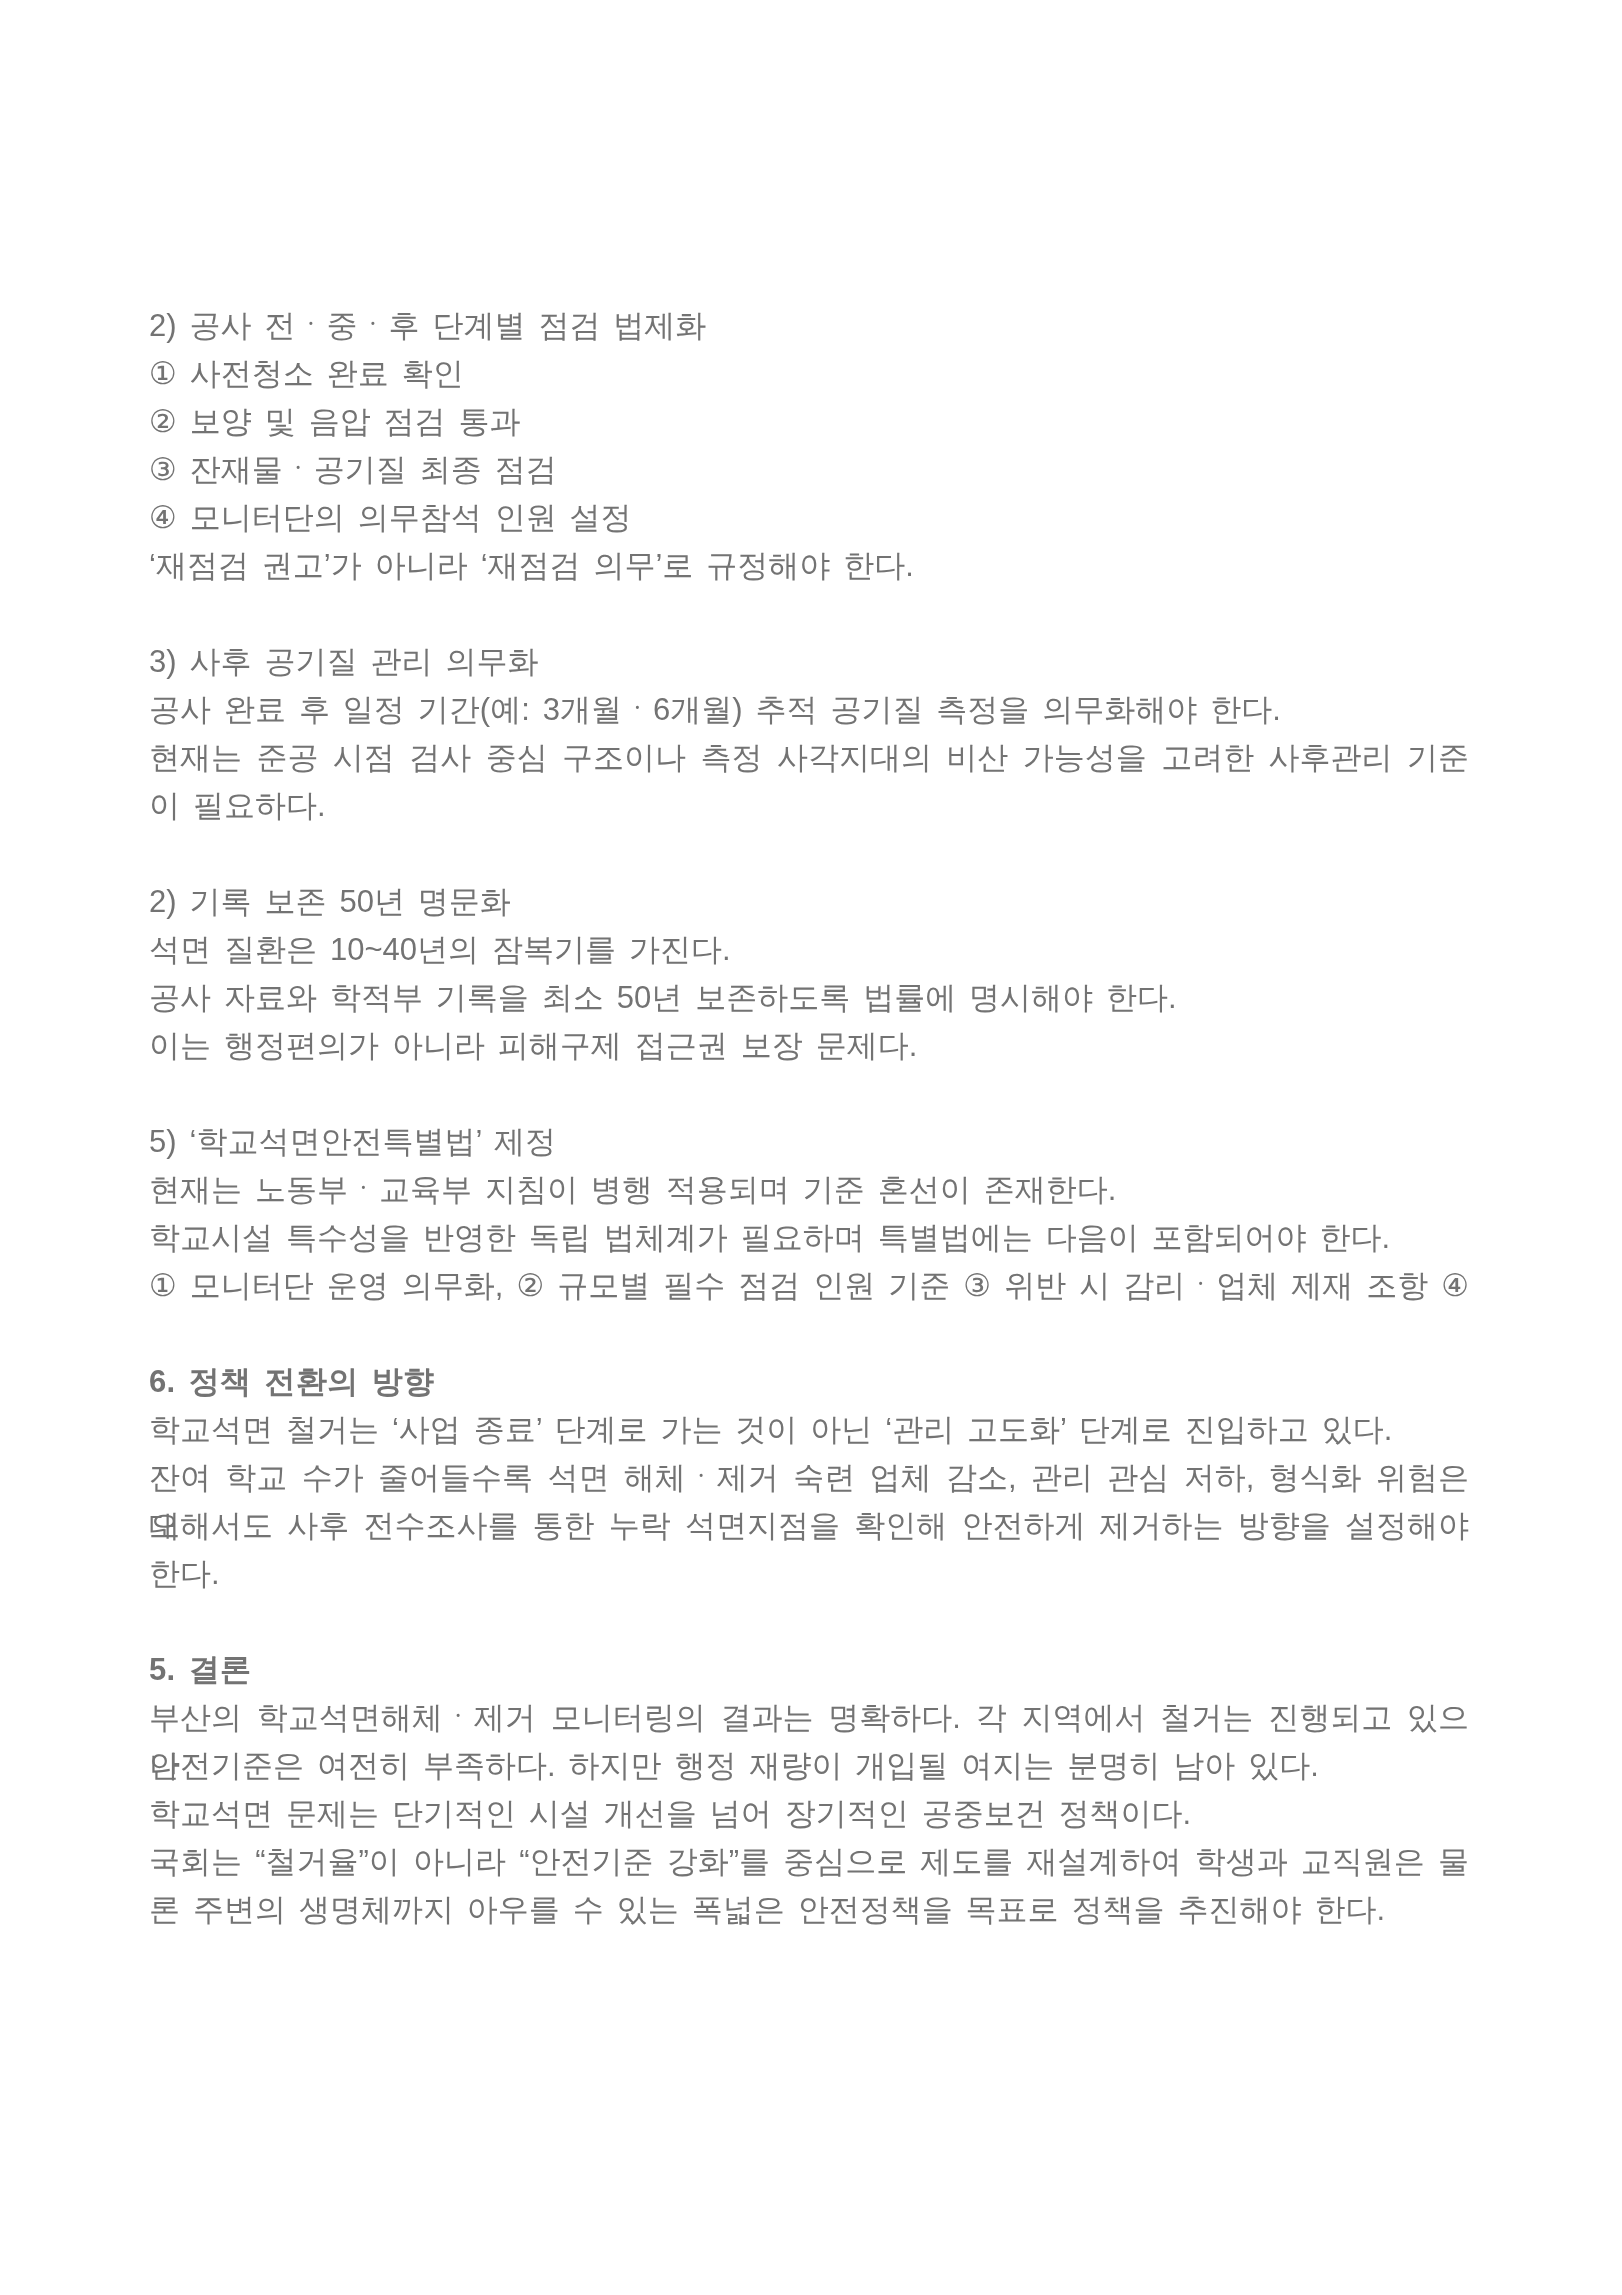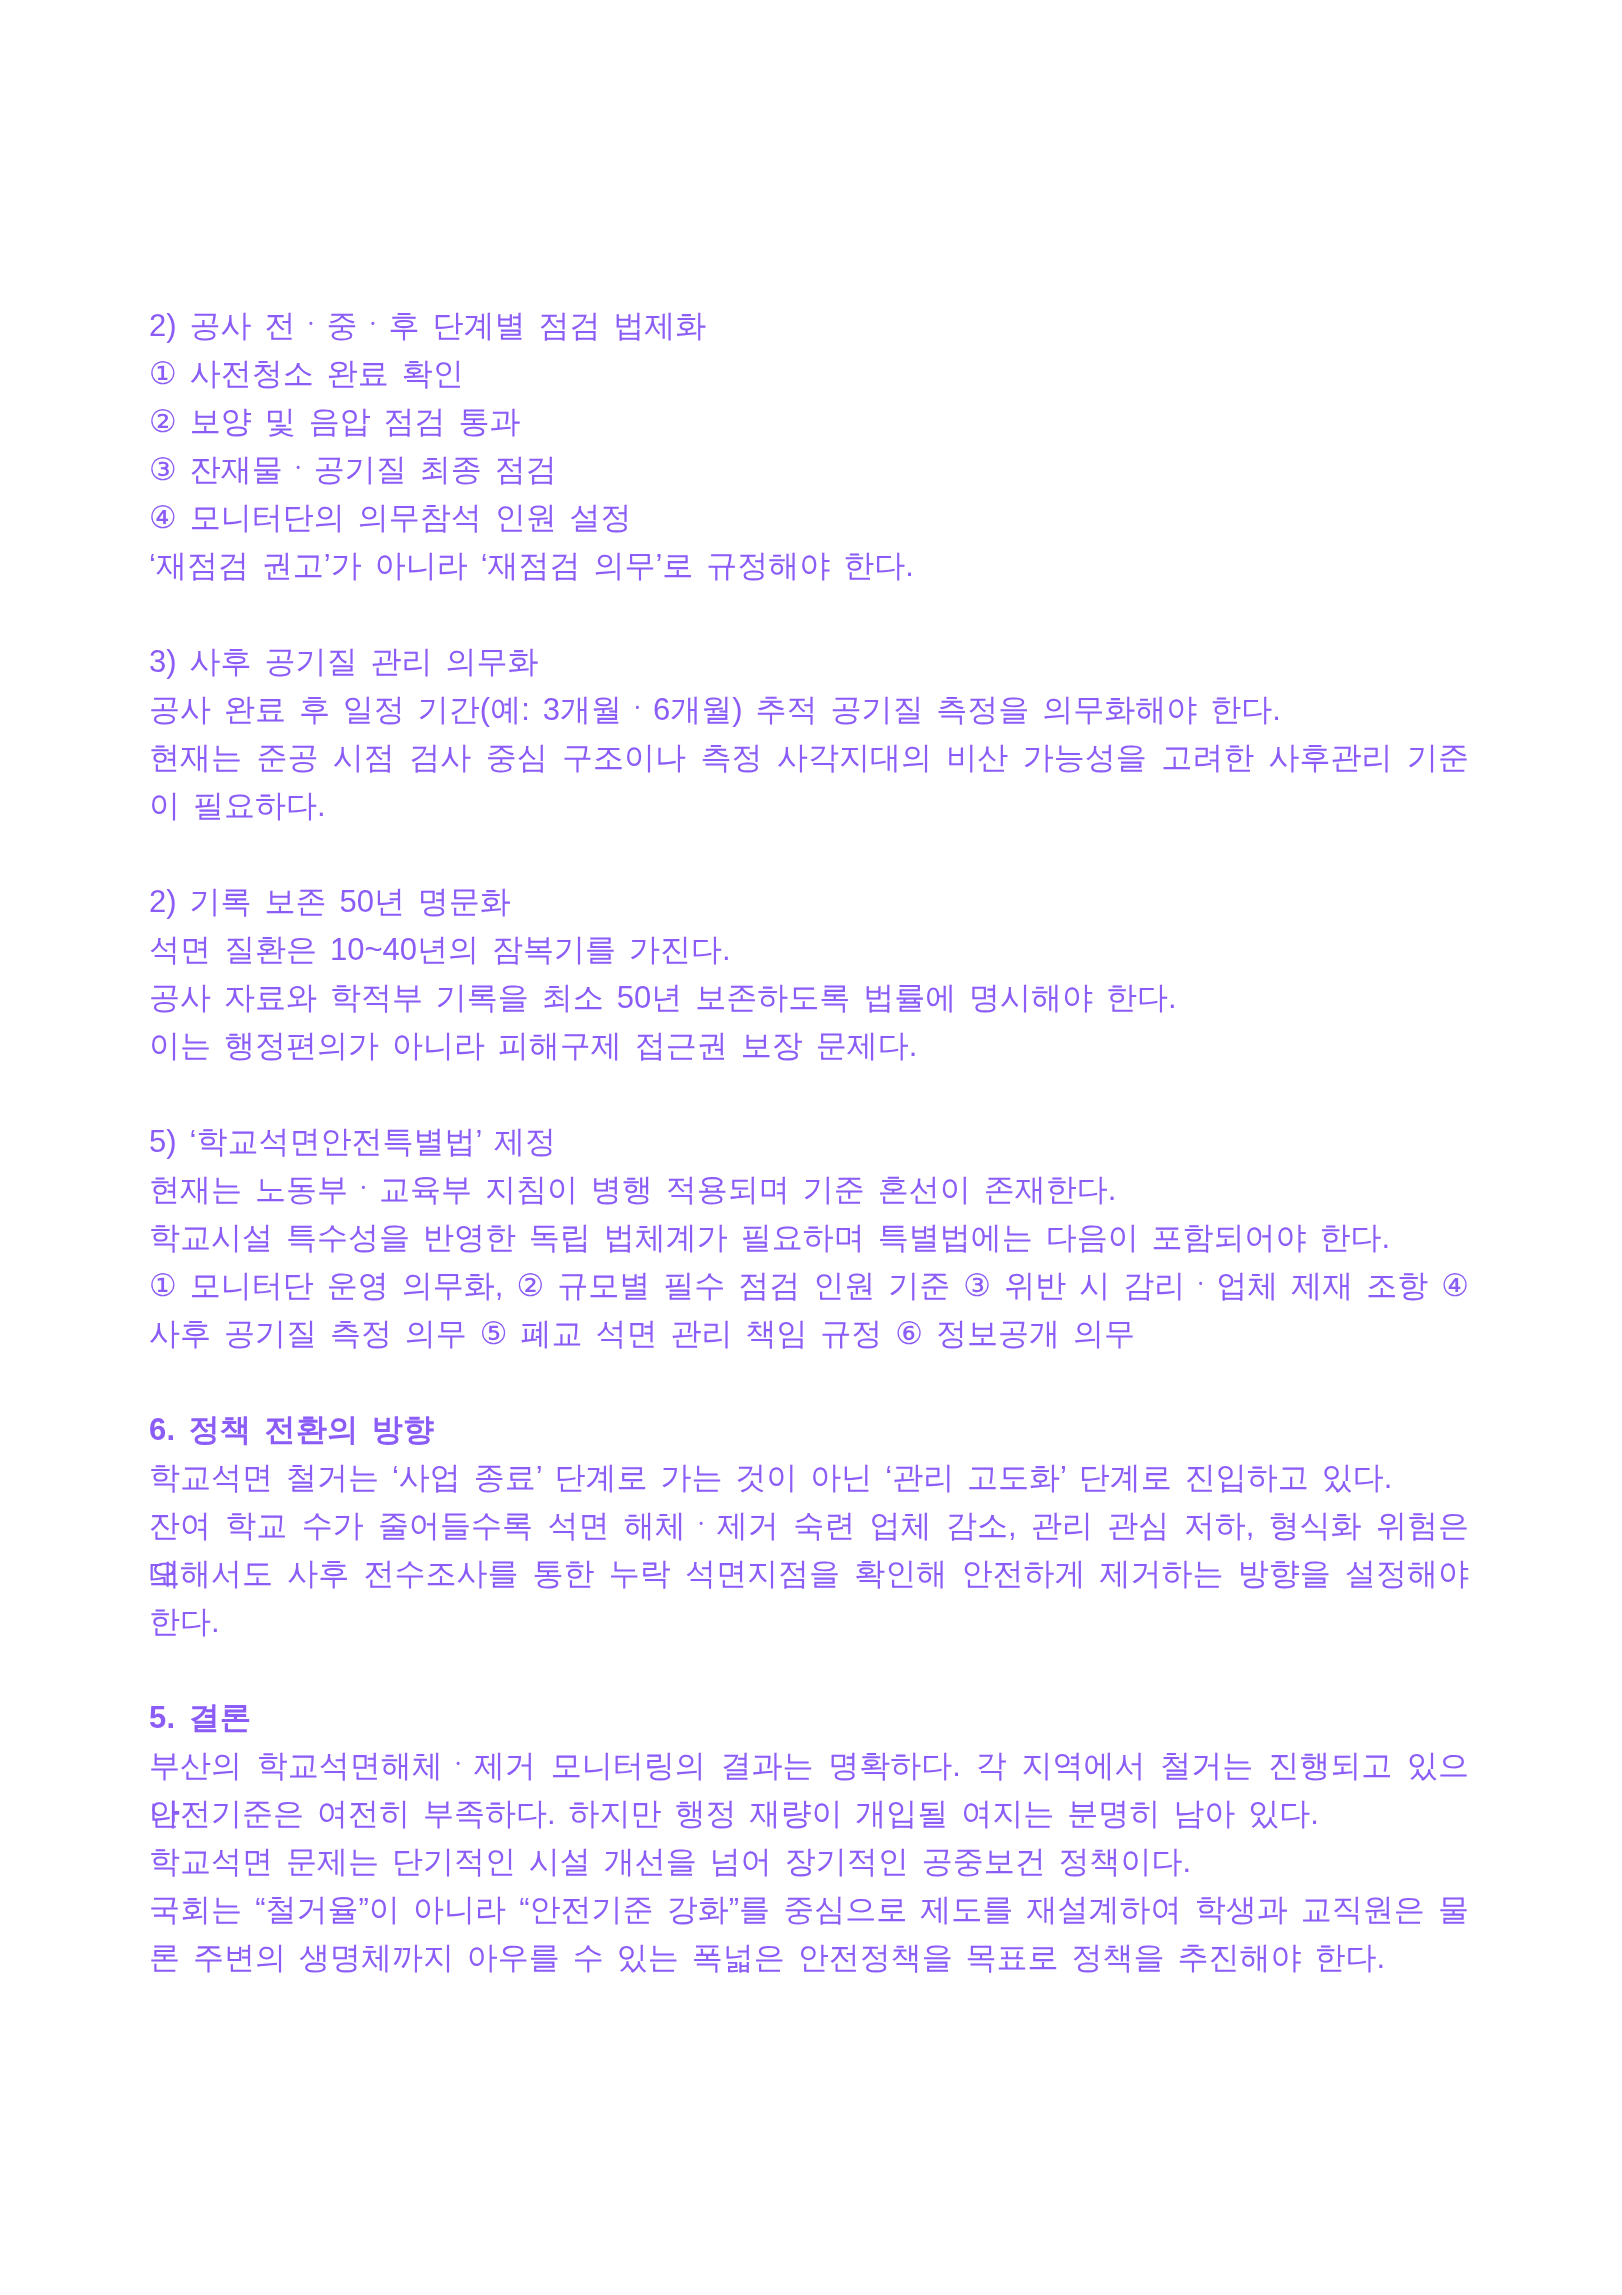"2) 공사 전ㆍ중ㆍ후 단계별 점검" .line { color: #8b5cf6 -> #737373 }
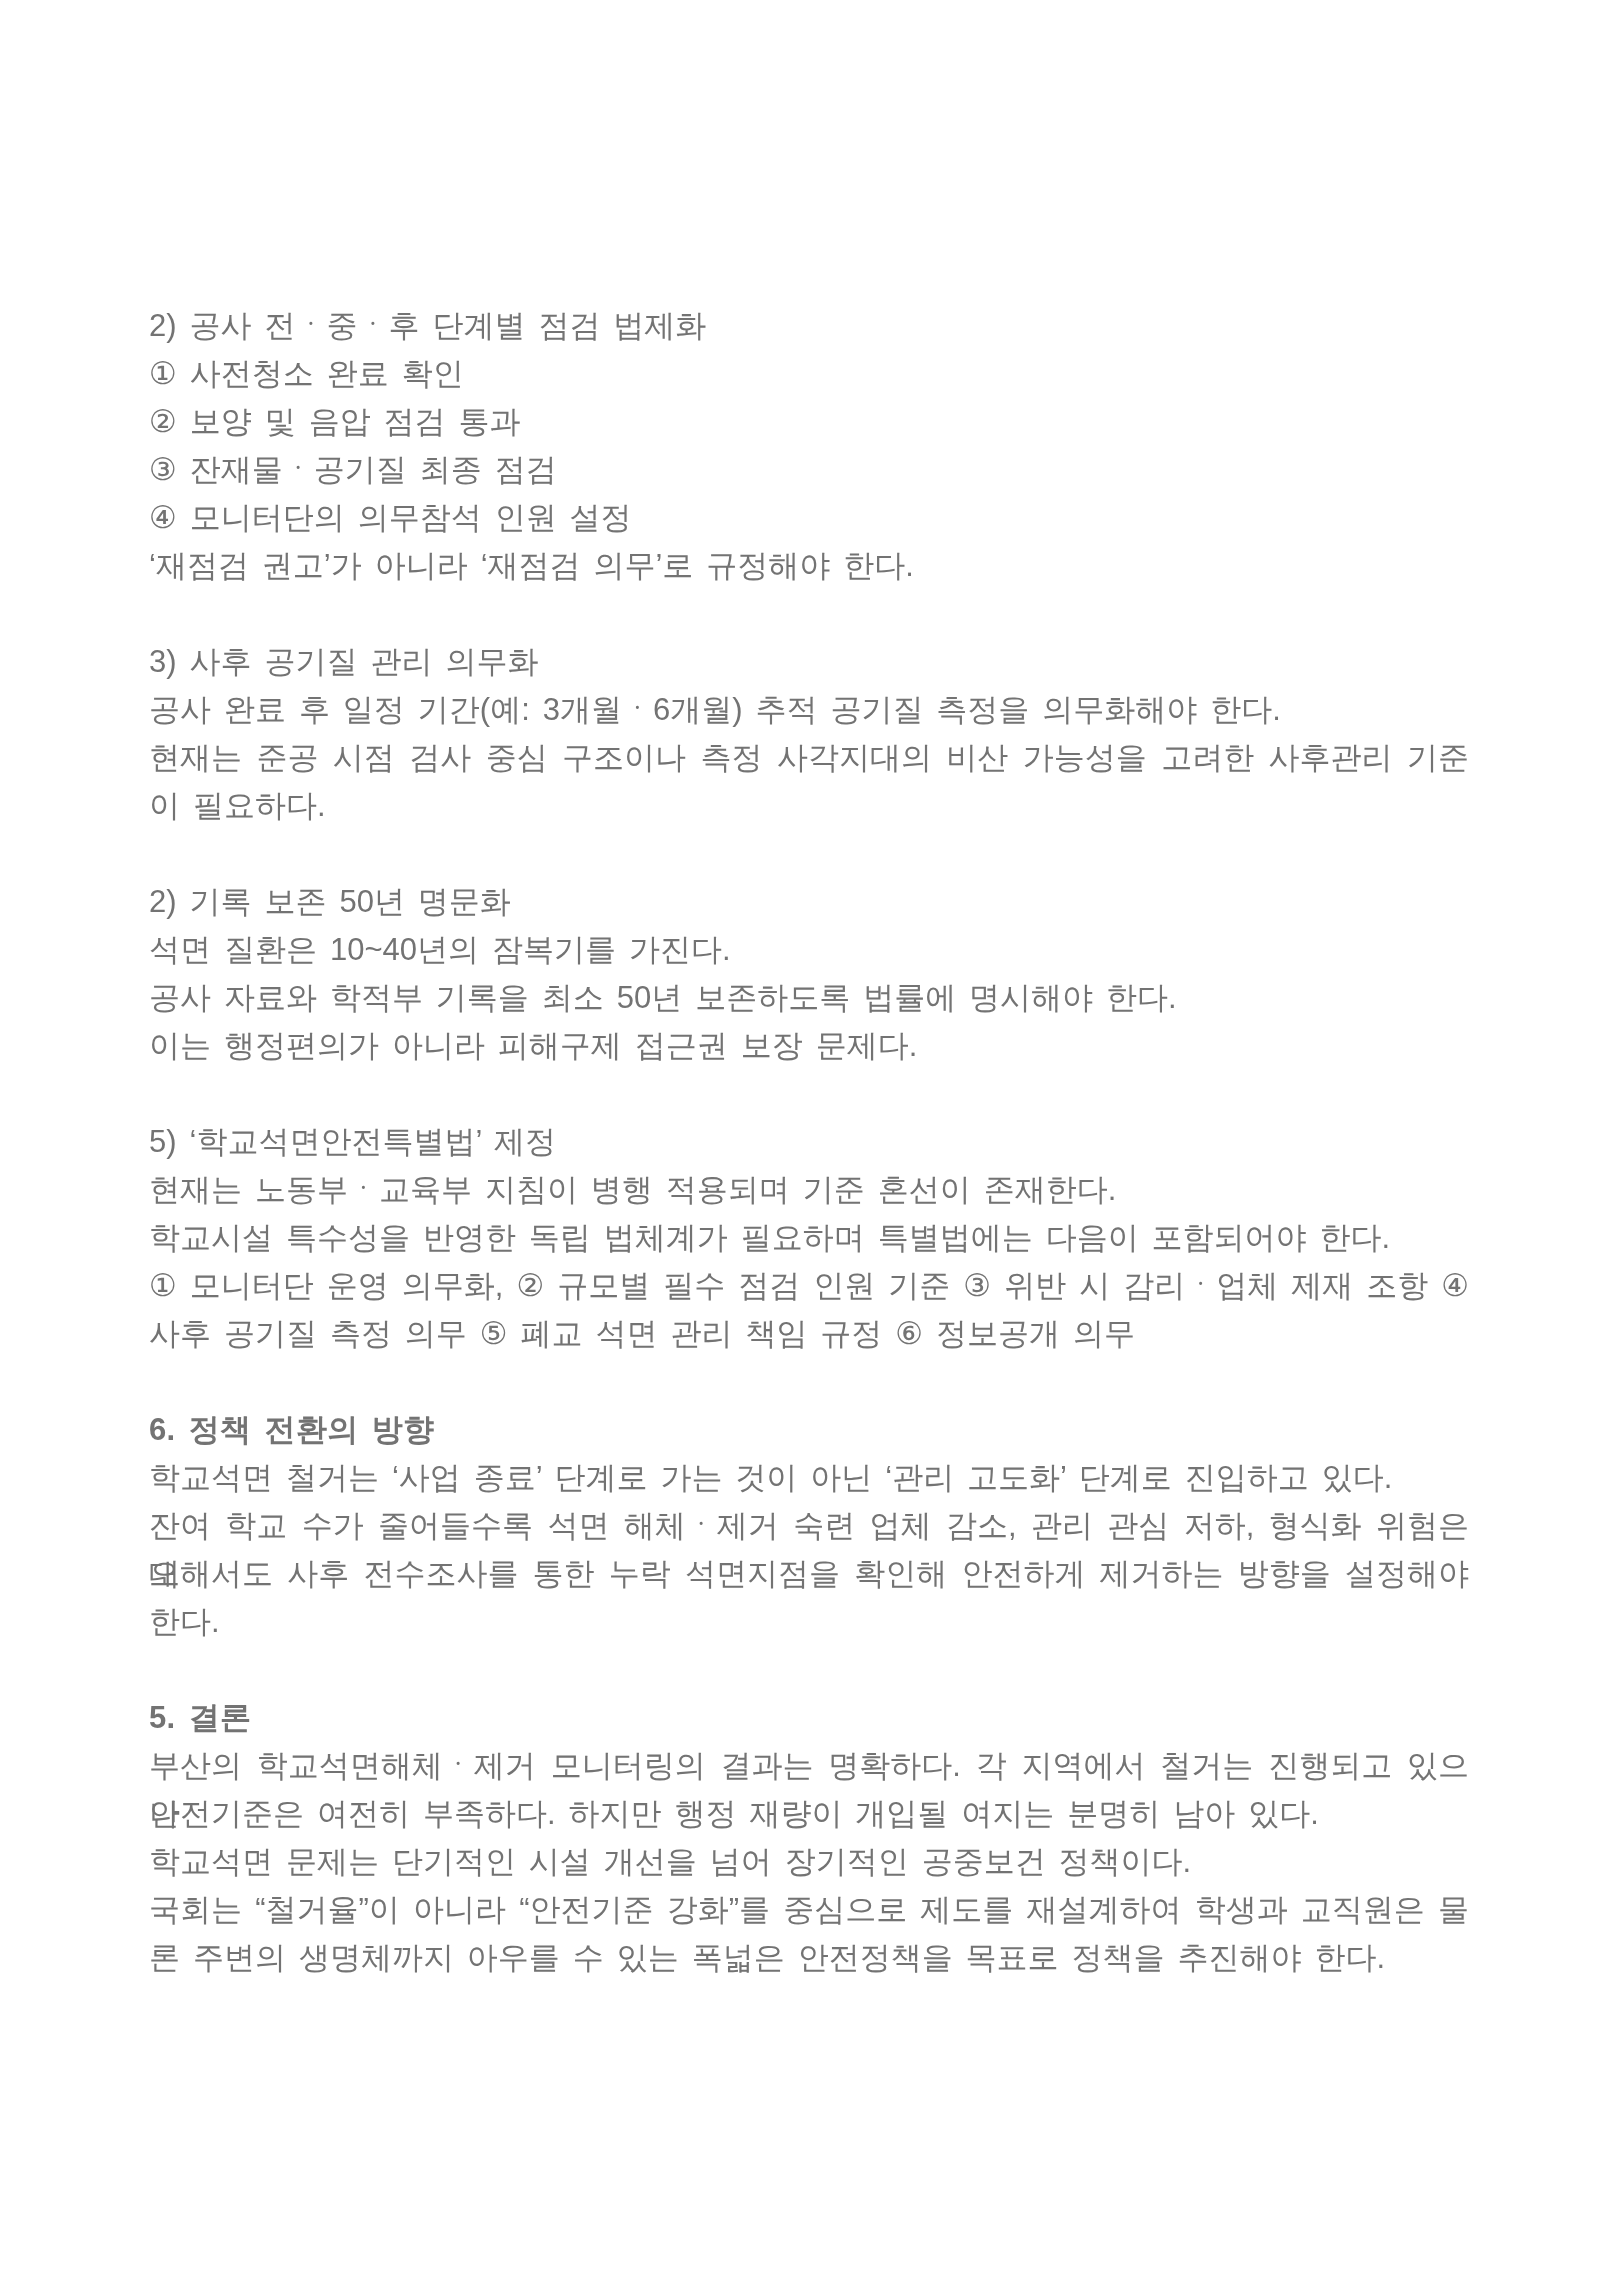"사후 공기질 측정 의무 ⑤" div.line { html: <div>사후 공기질 측정 의무 ⑤ 폐교 석면 관리 책임 규정 ⑥ 정보공개 의무</div> -> none }
